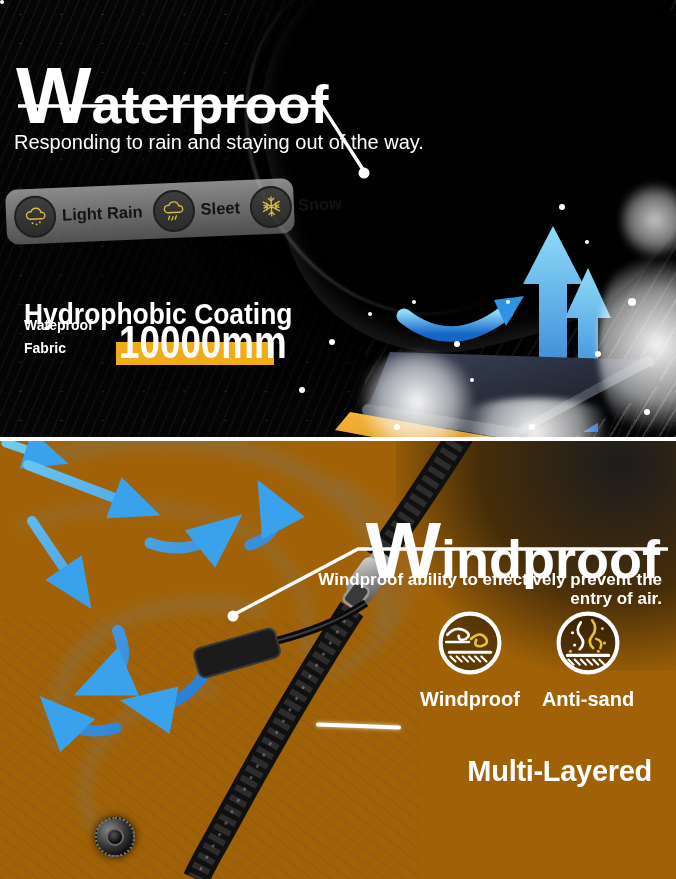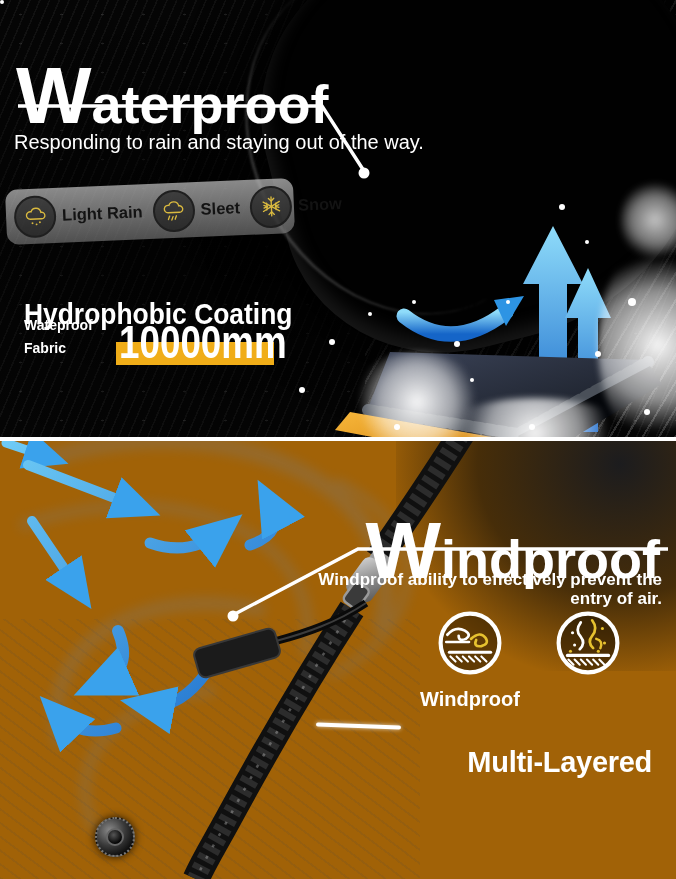"Anti-sand" div.feature-label { html: none -> <div>Anti-sand</div> }
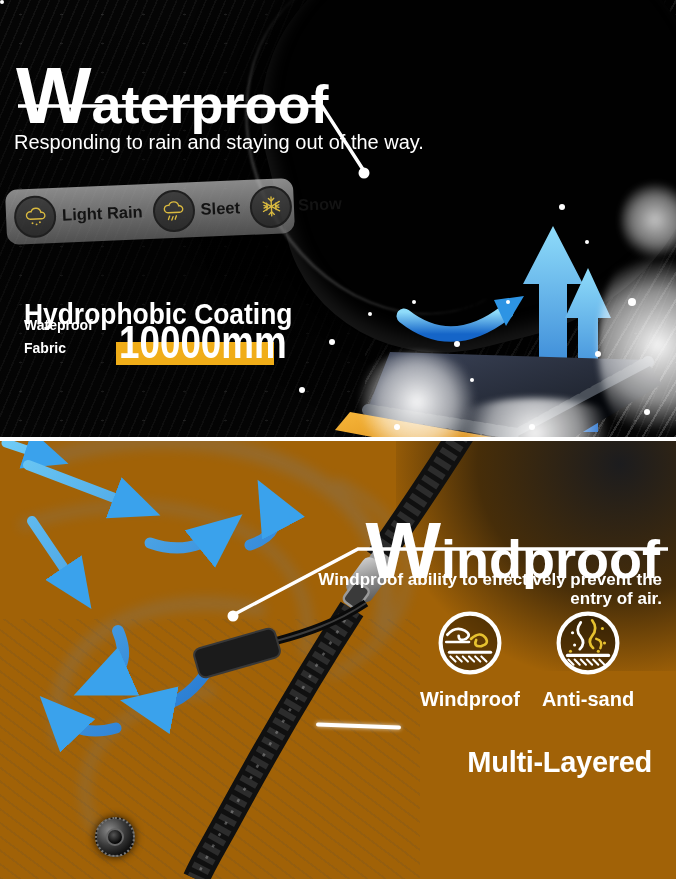"Multi-Layered" .fabric-heading { top: 306px -> 315px }
